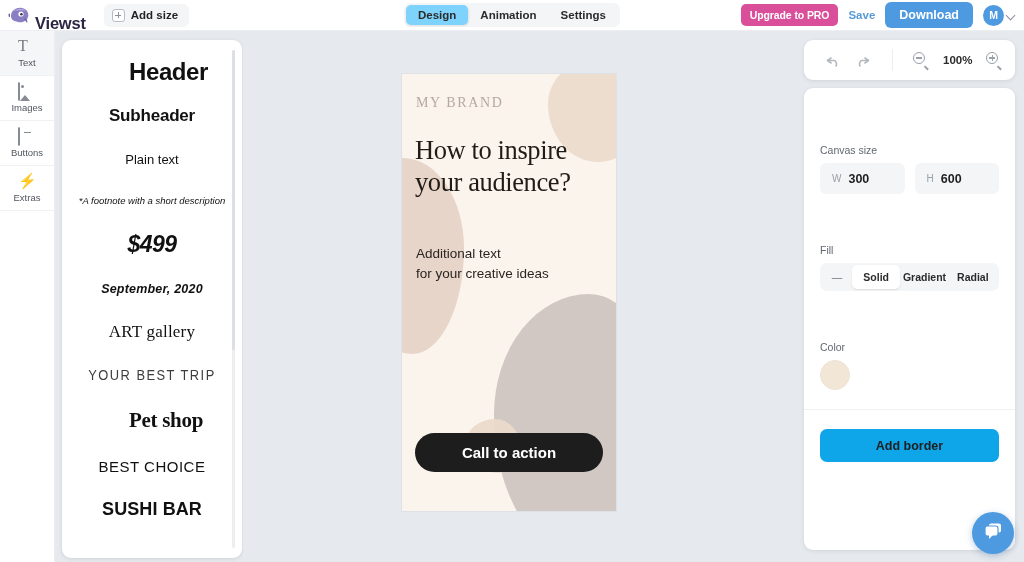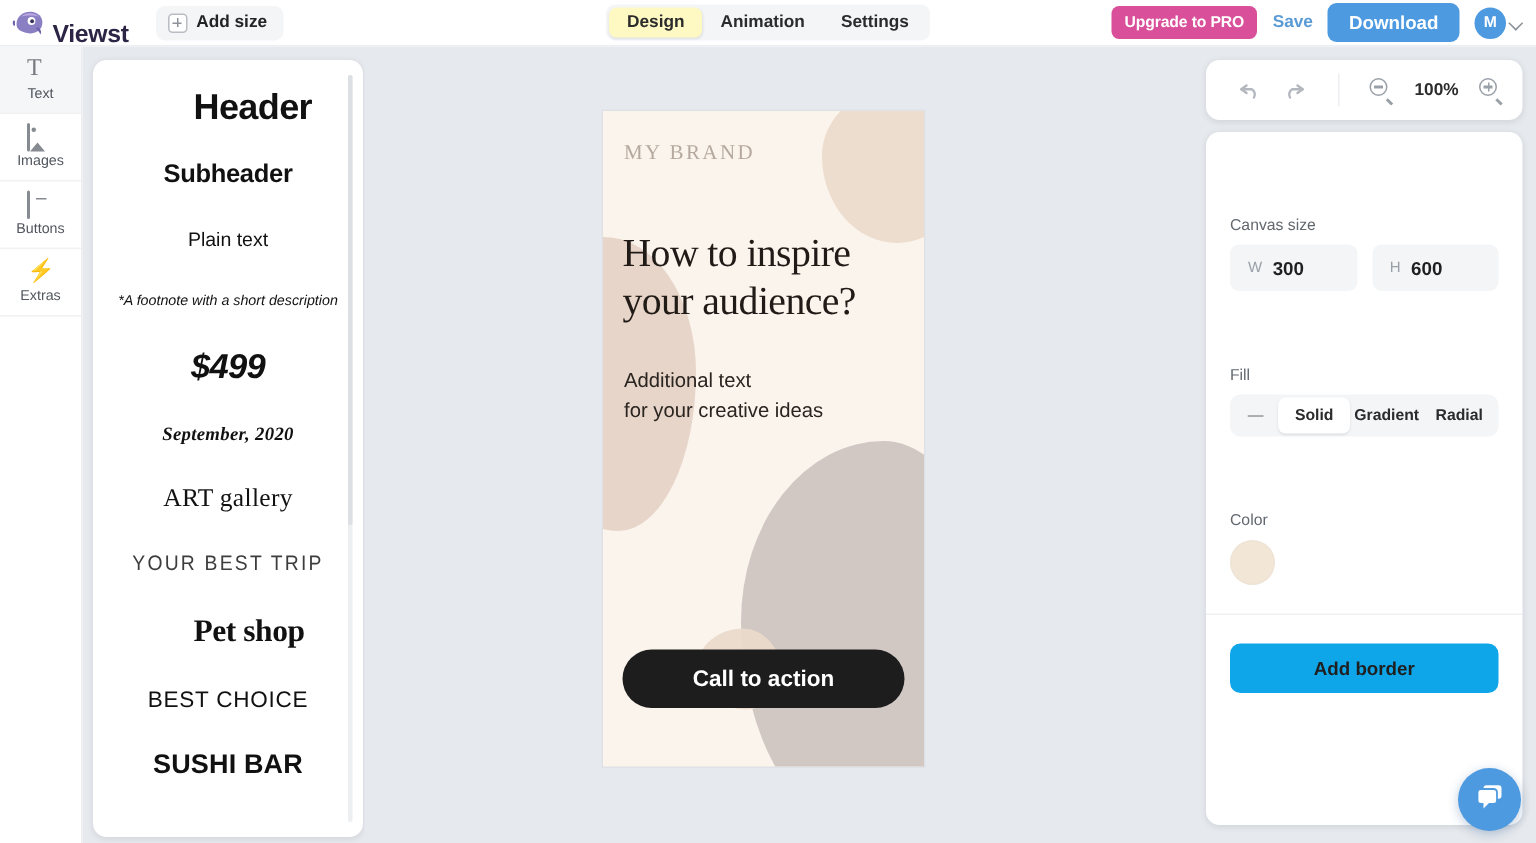"Design" .tab.active { background: #fef9c3 -> #7dd3fc }
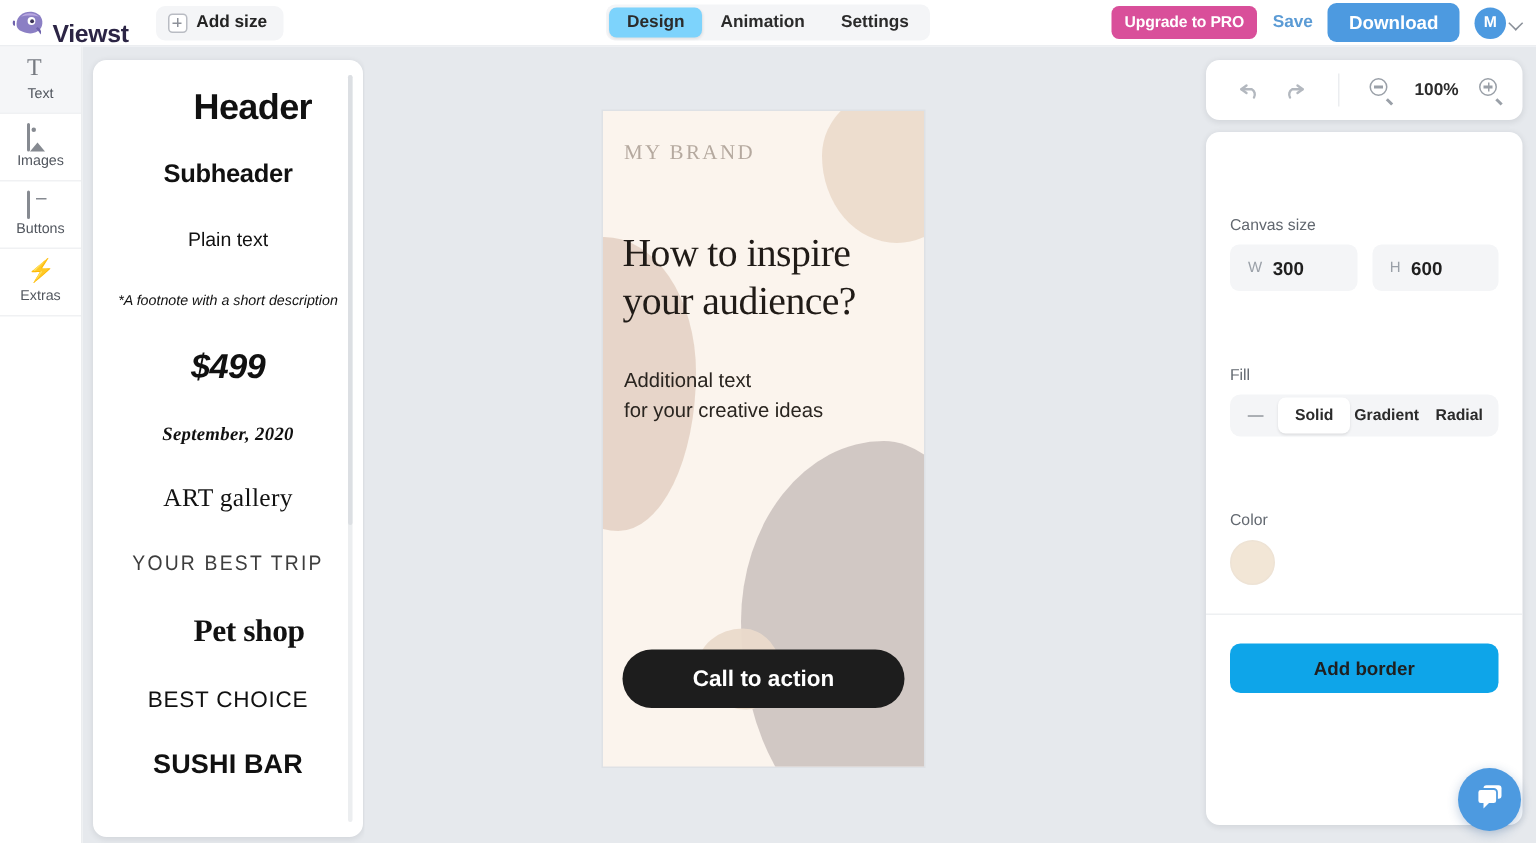"How to inspire" .c-title { top: 78px -> 60px }
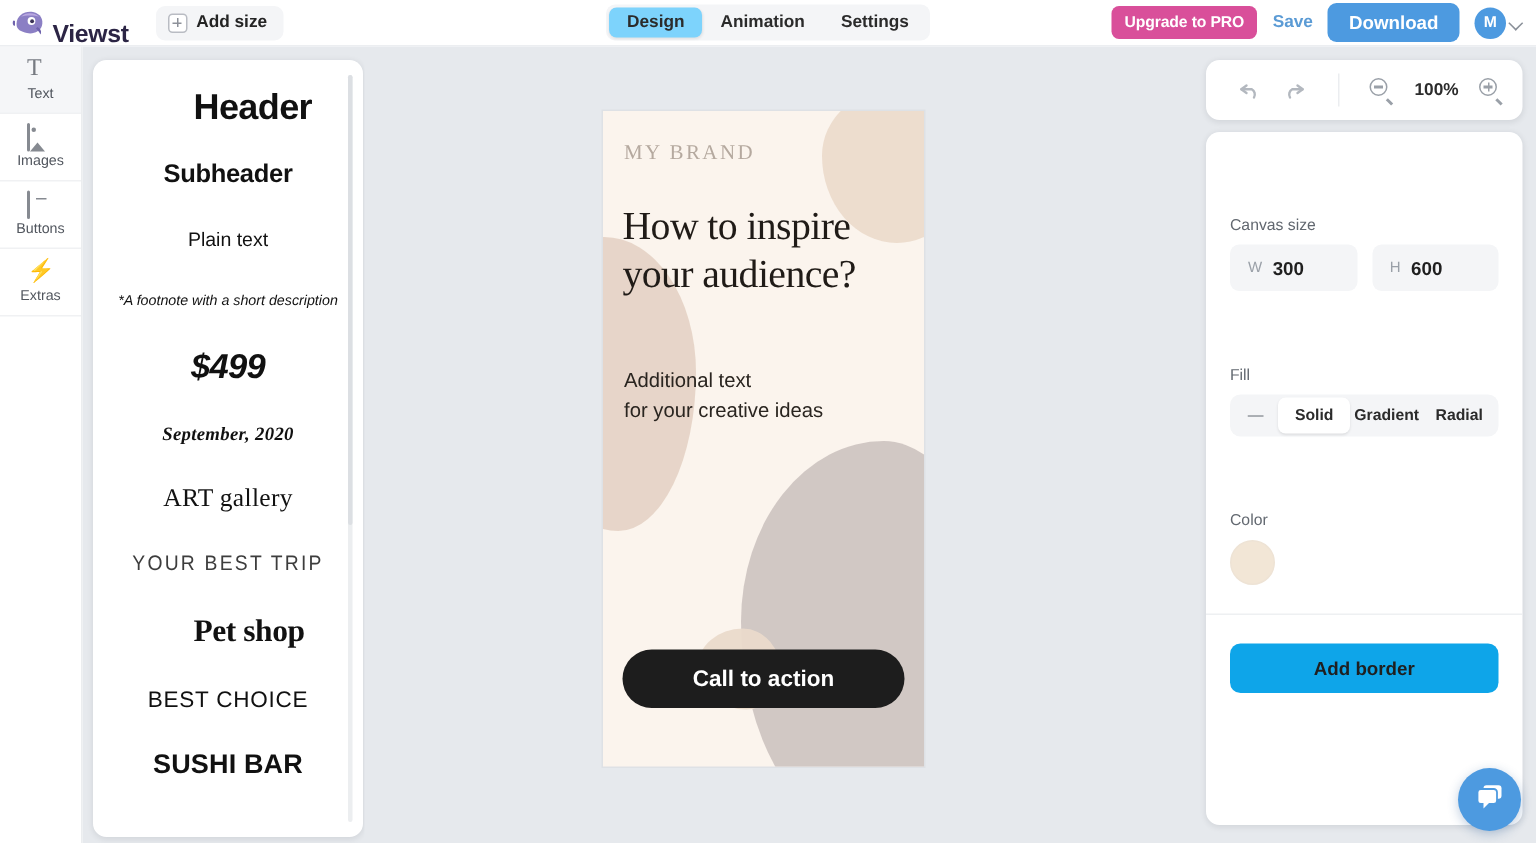"September, 2020" .p-date { font-family: Liberation Serif, serif -> Liberation Sans, sans-serif }
